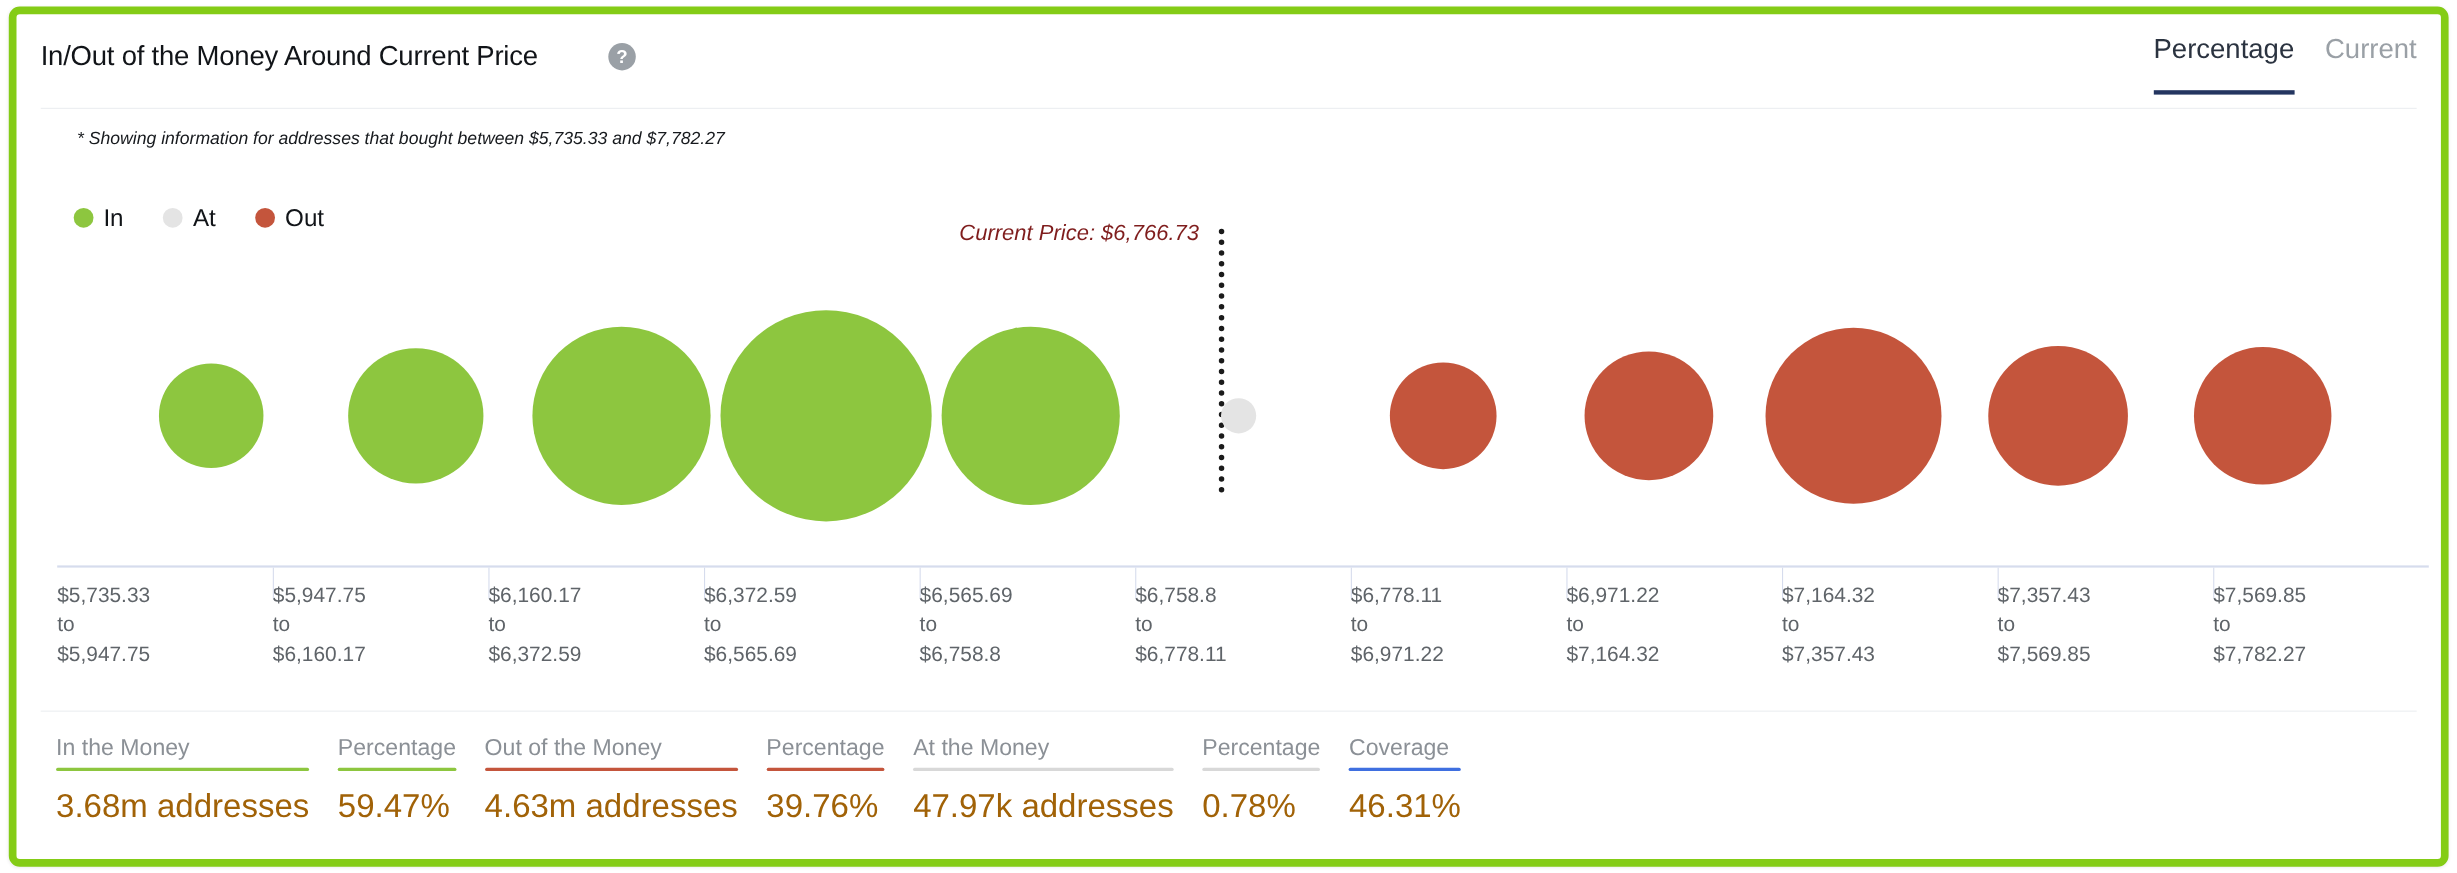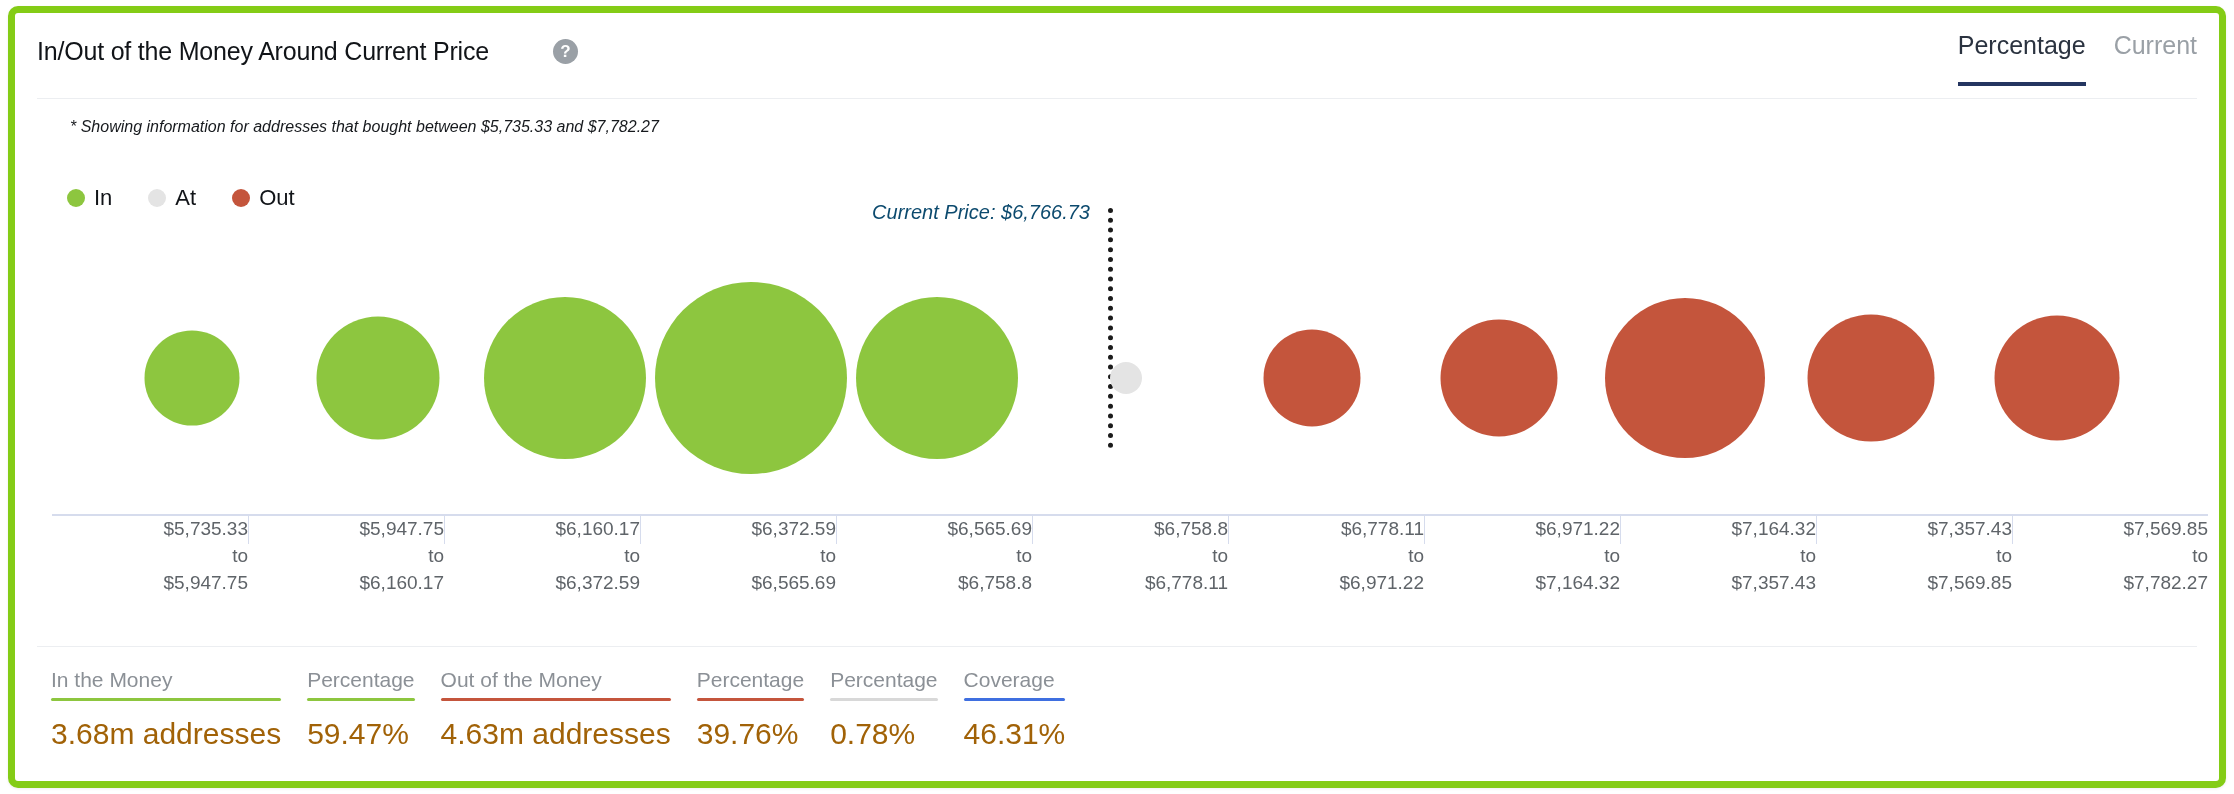"Current Price: $6,766.73" .price-label { color: #0c4a6e -> #7f1d1d }
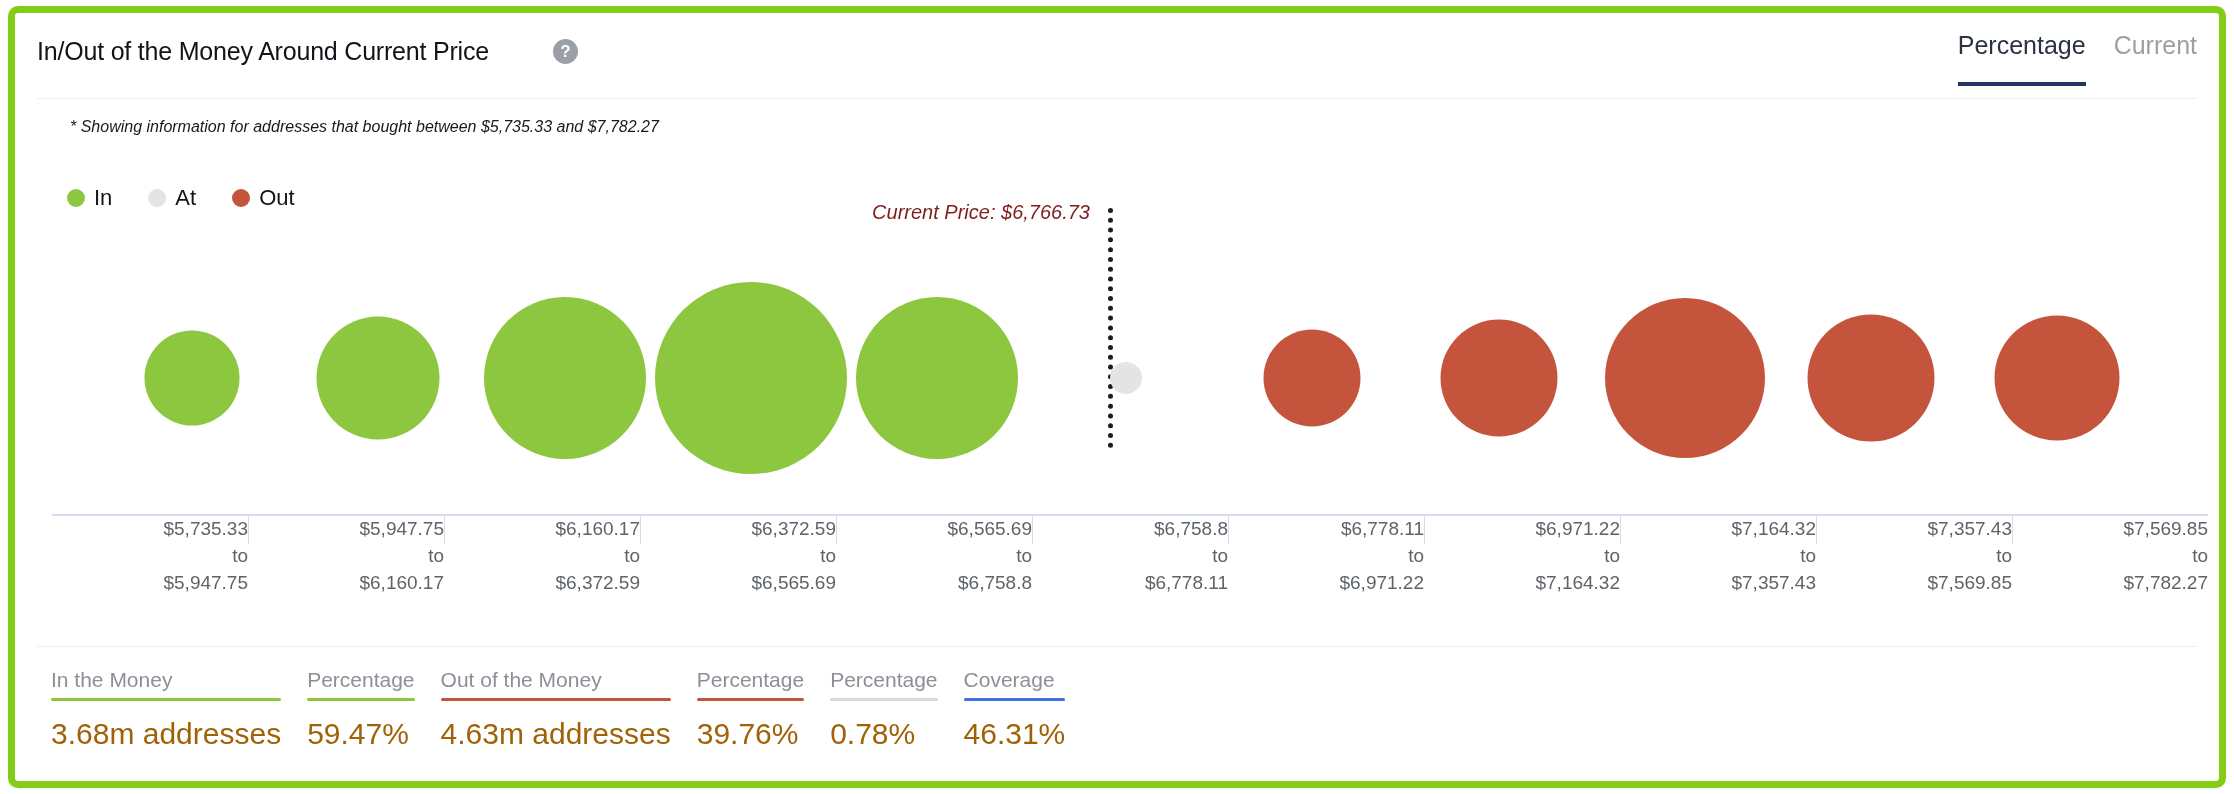"$5,735.33" .axis-cell { padding-top: none -> 13px; text-align: right -> left }
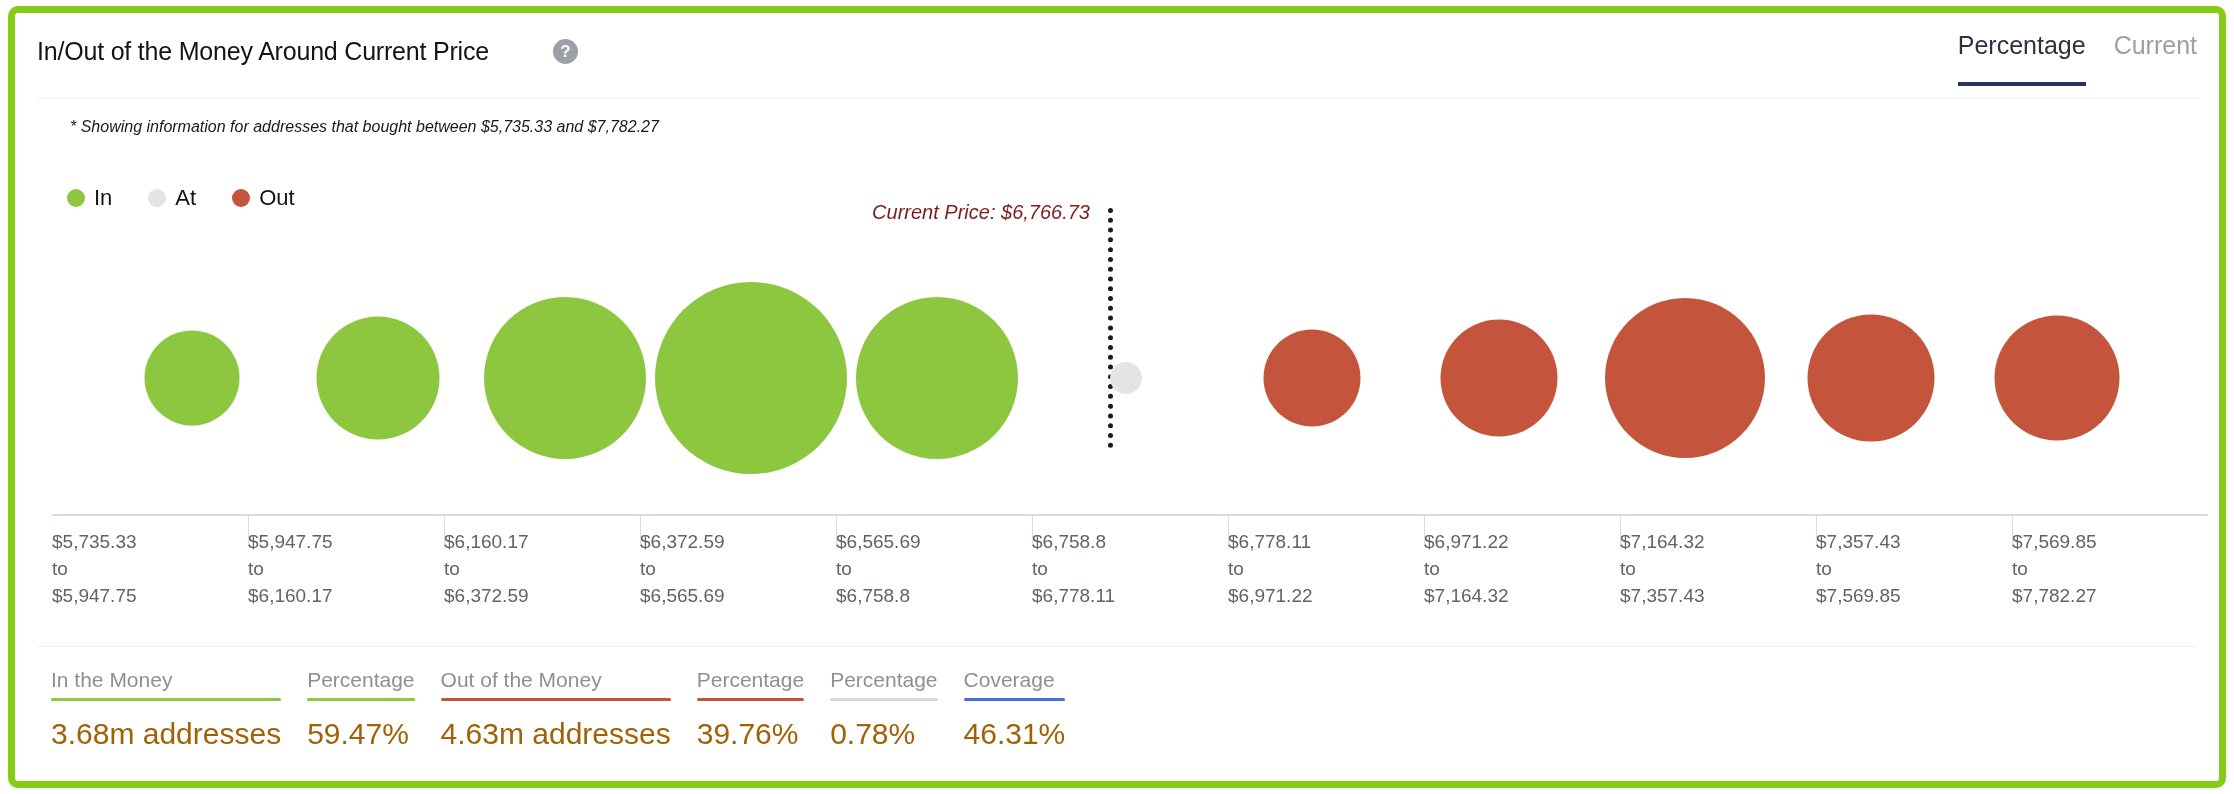"At the Money" div.stat { html: none -> <div> <div>At the Money</div> <div></div> <div>47.97k addresses</div> </div> }
